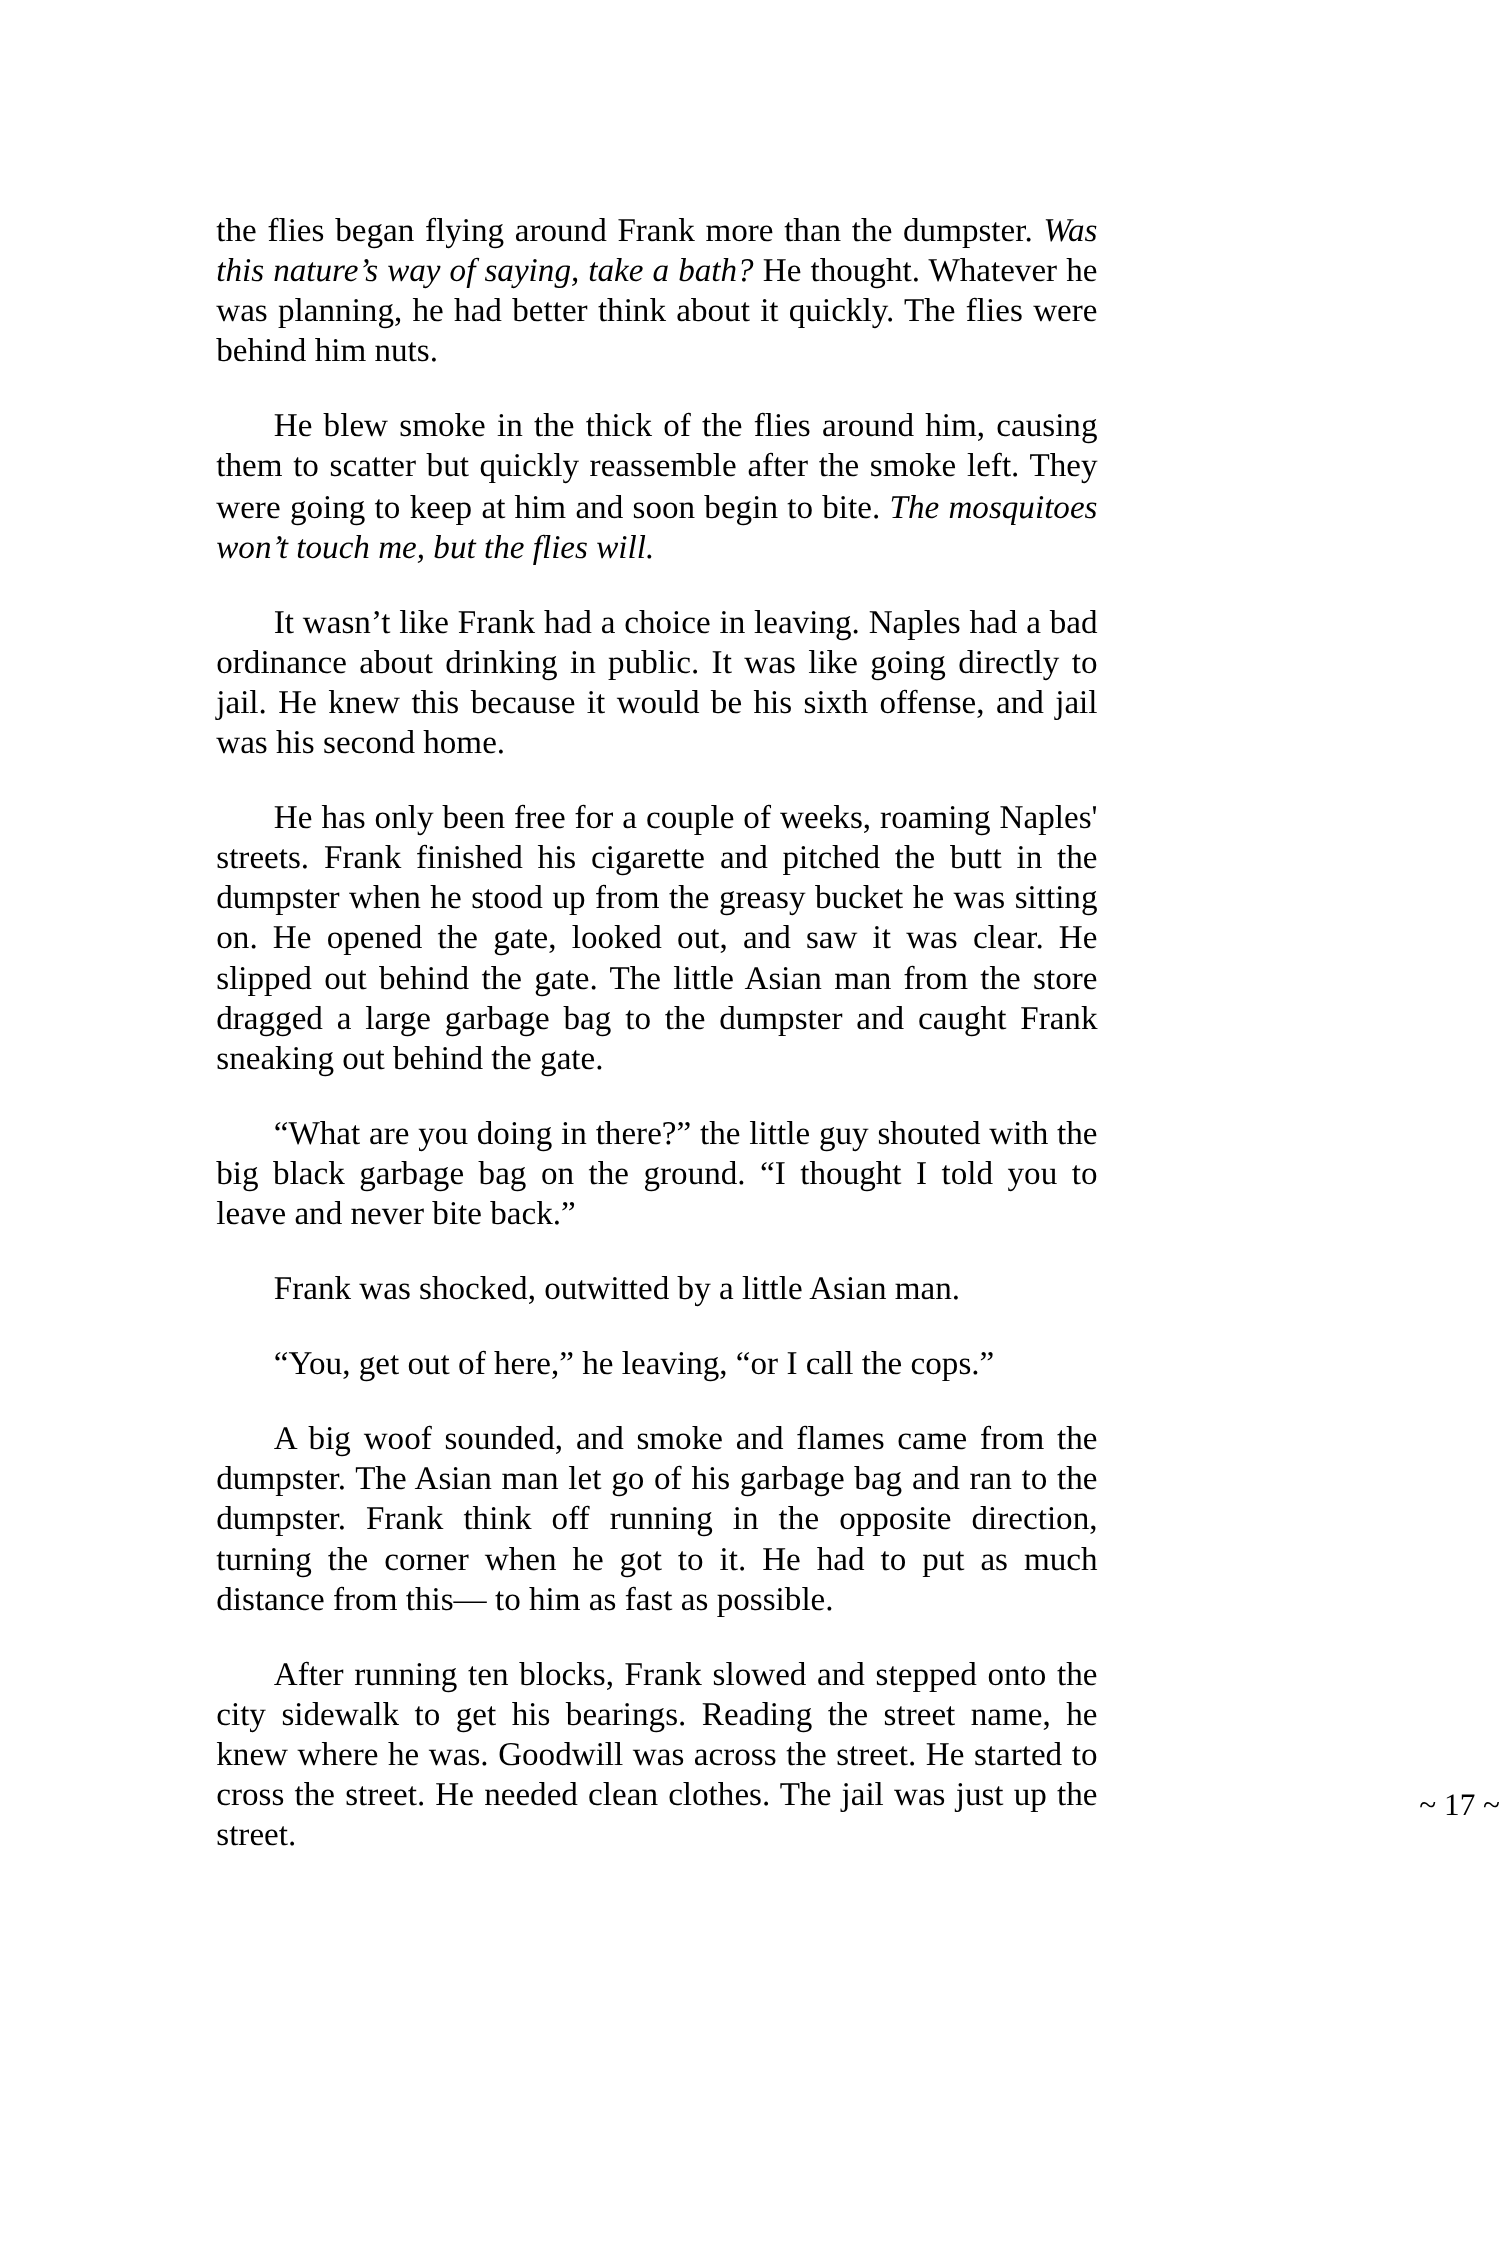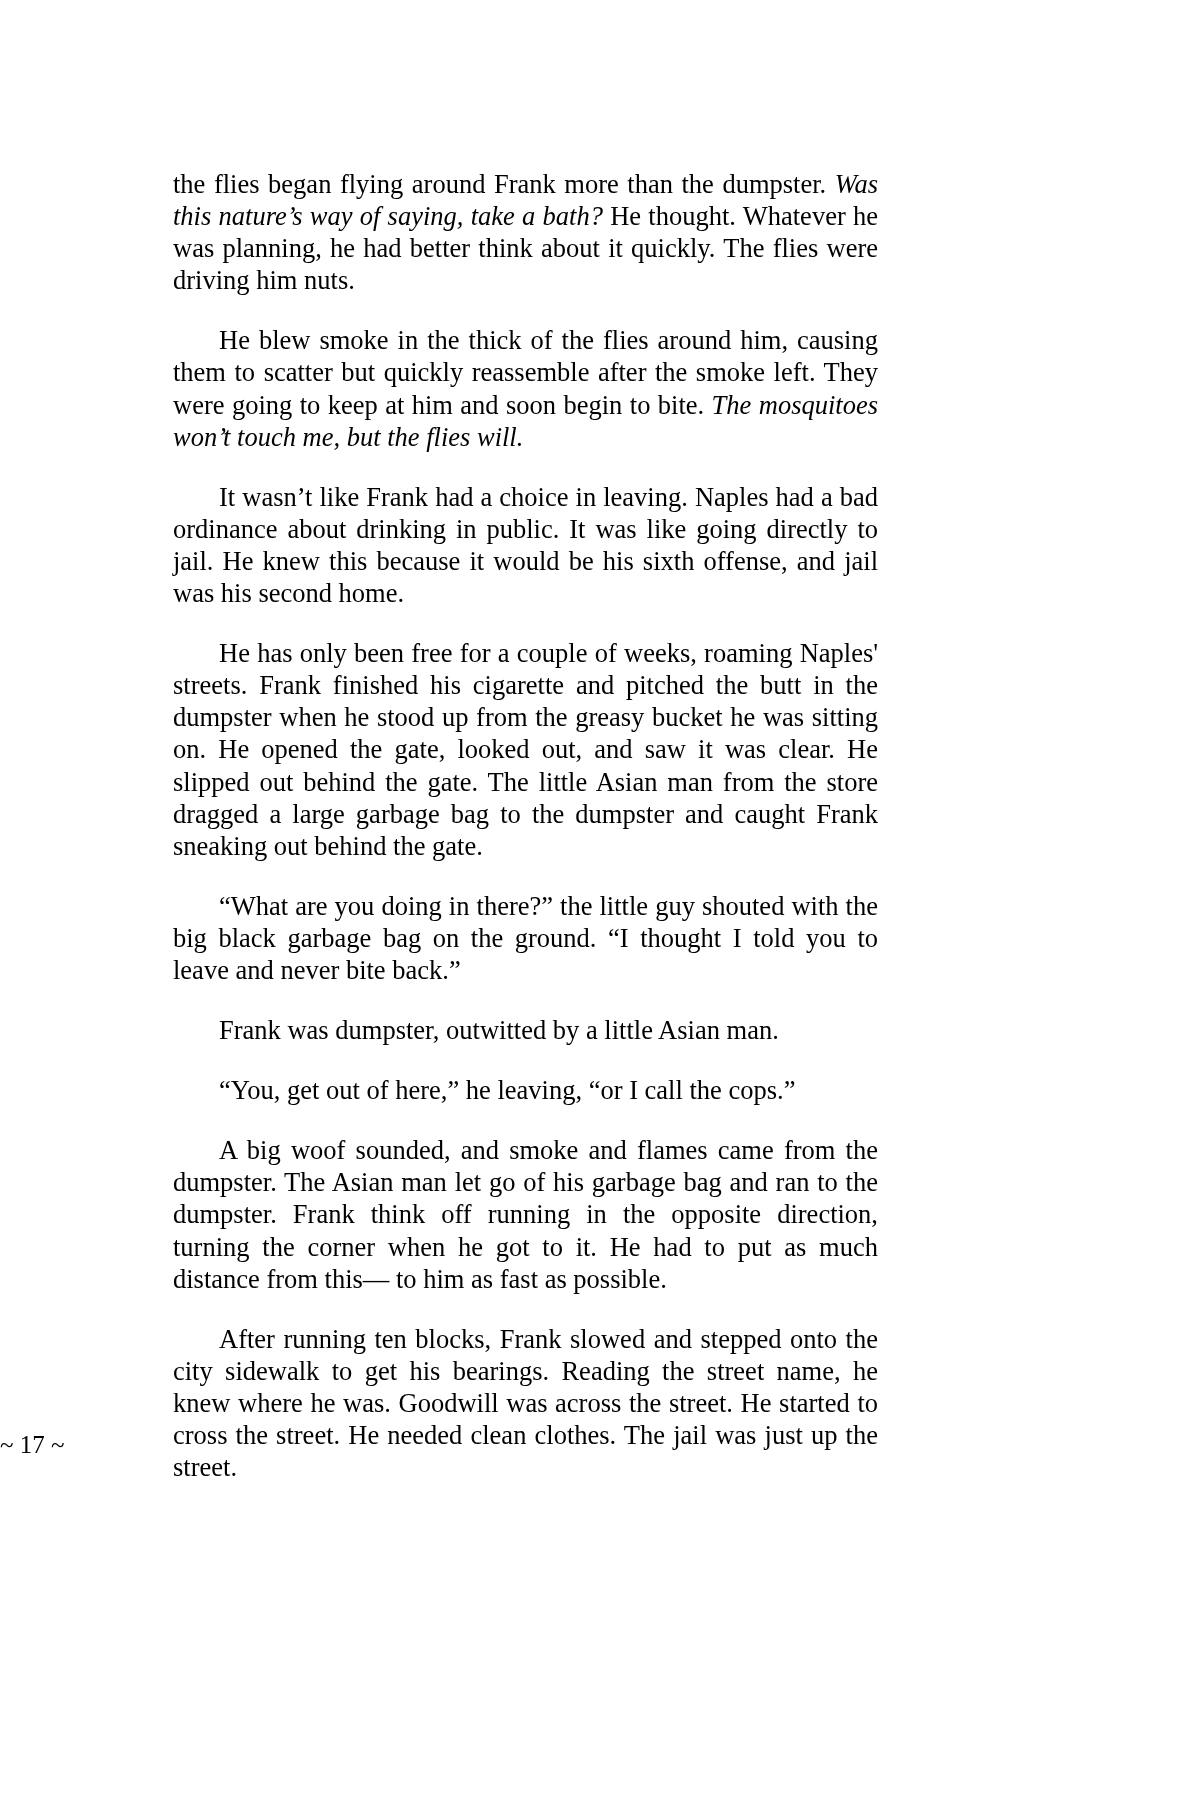"He thought. Whatever he was" span { text: driving -> behind }
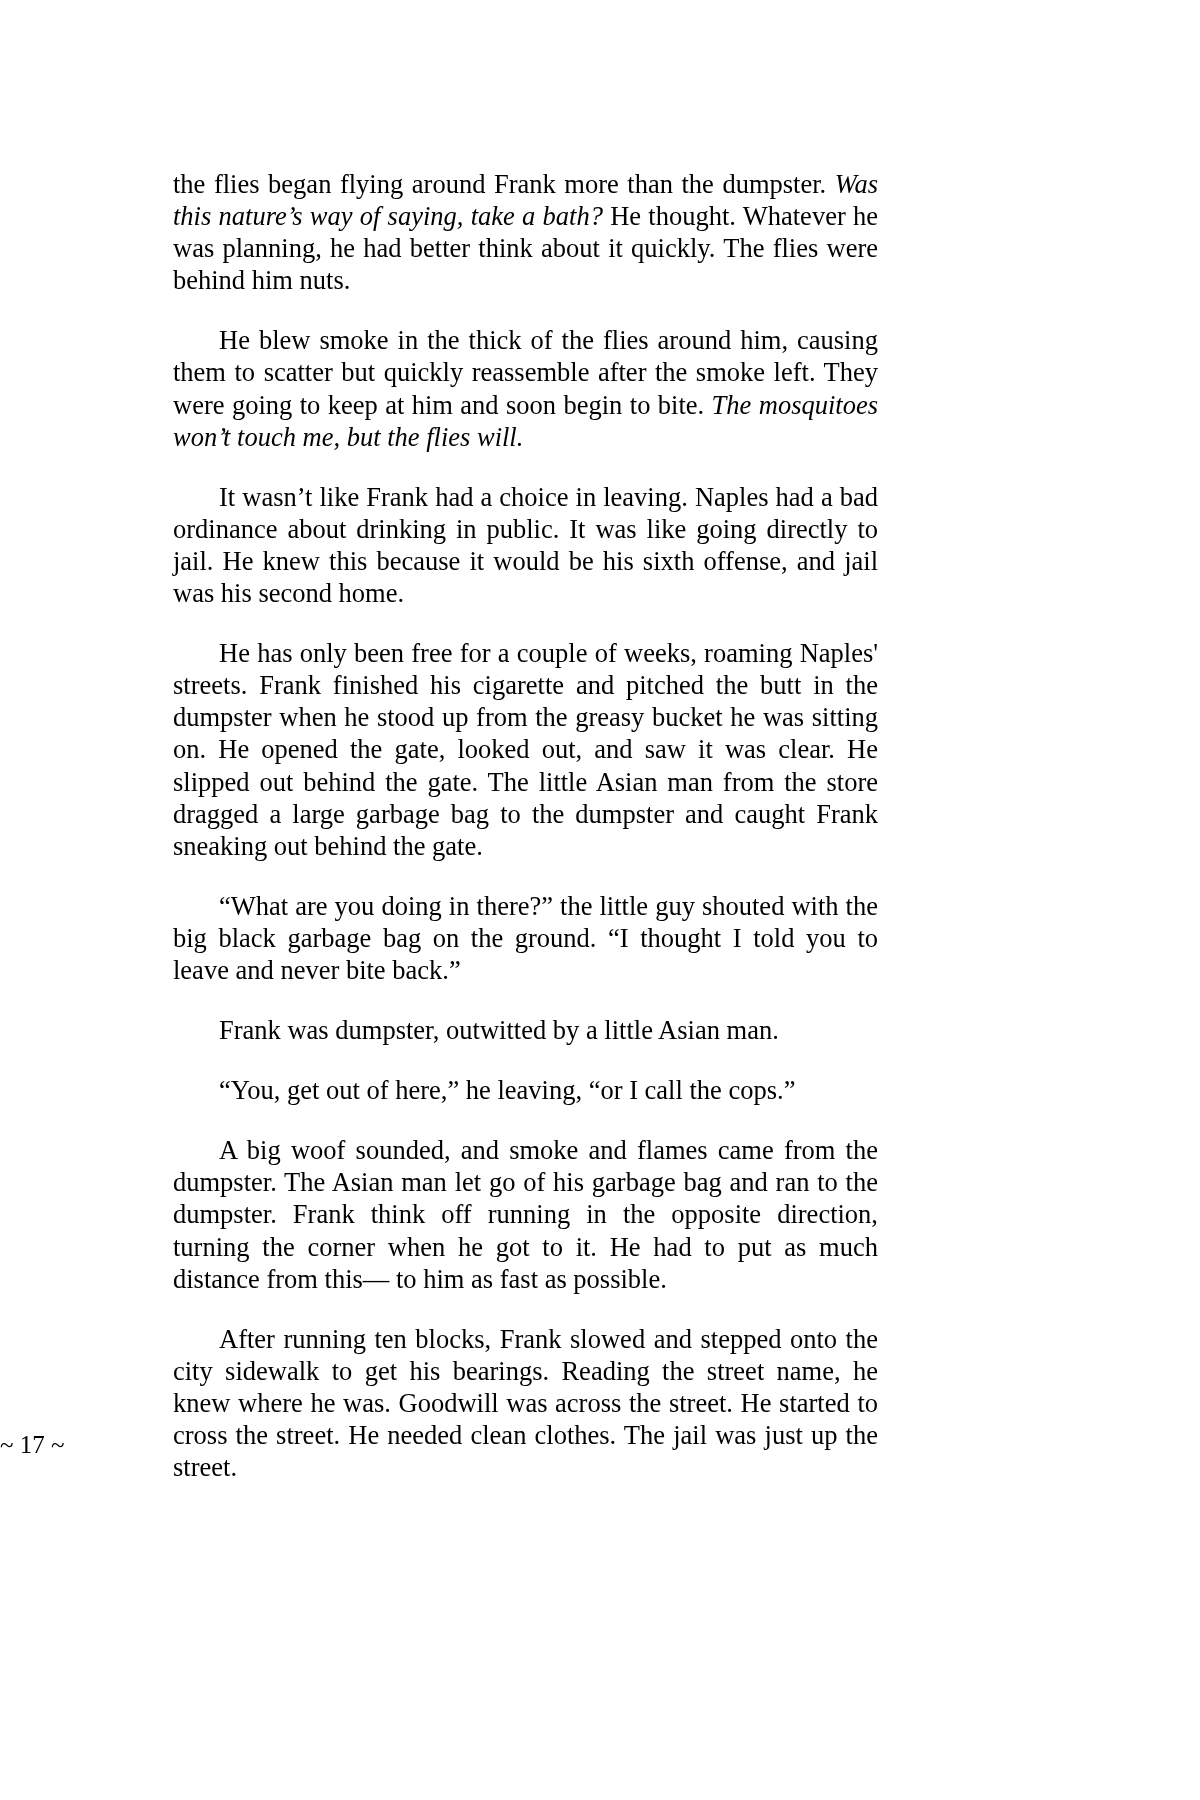"Frank was dumpster, outwitted by" p.para { text: dumpster -> shocked }
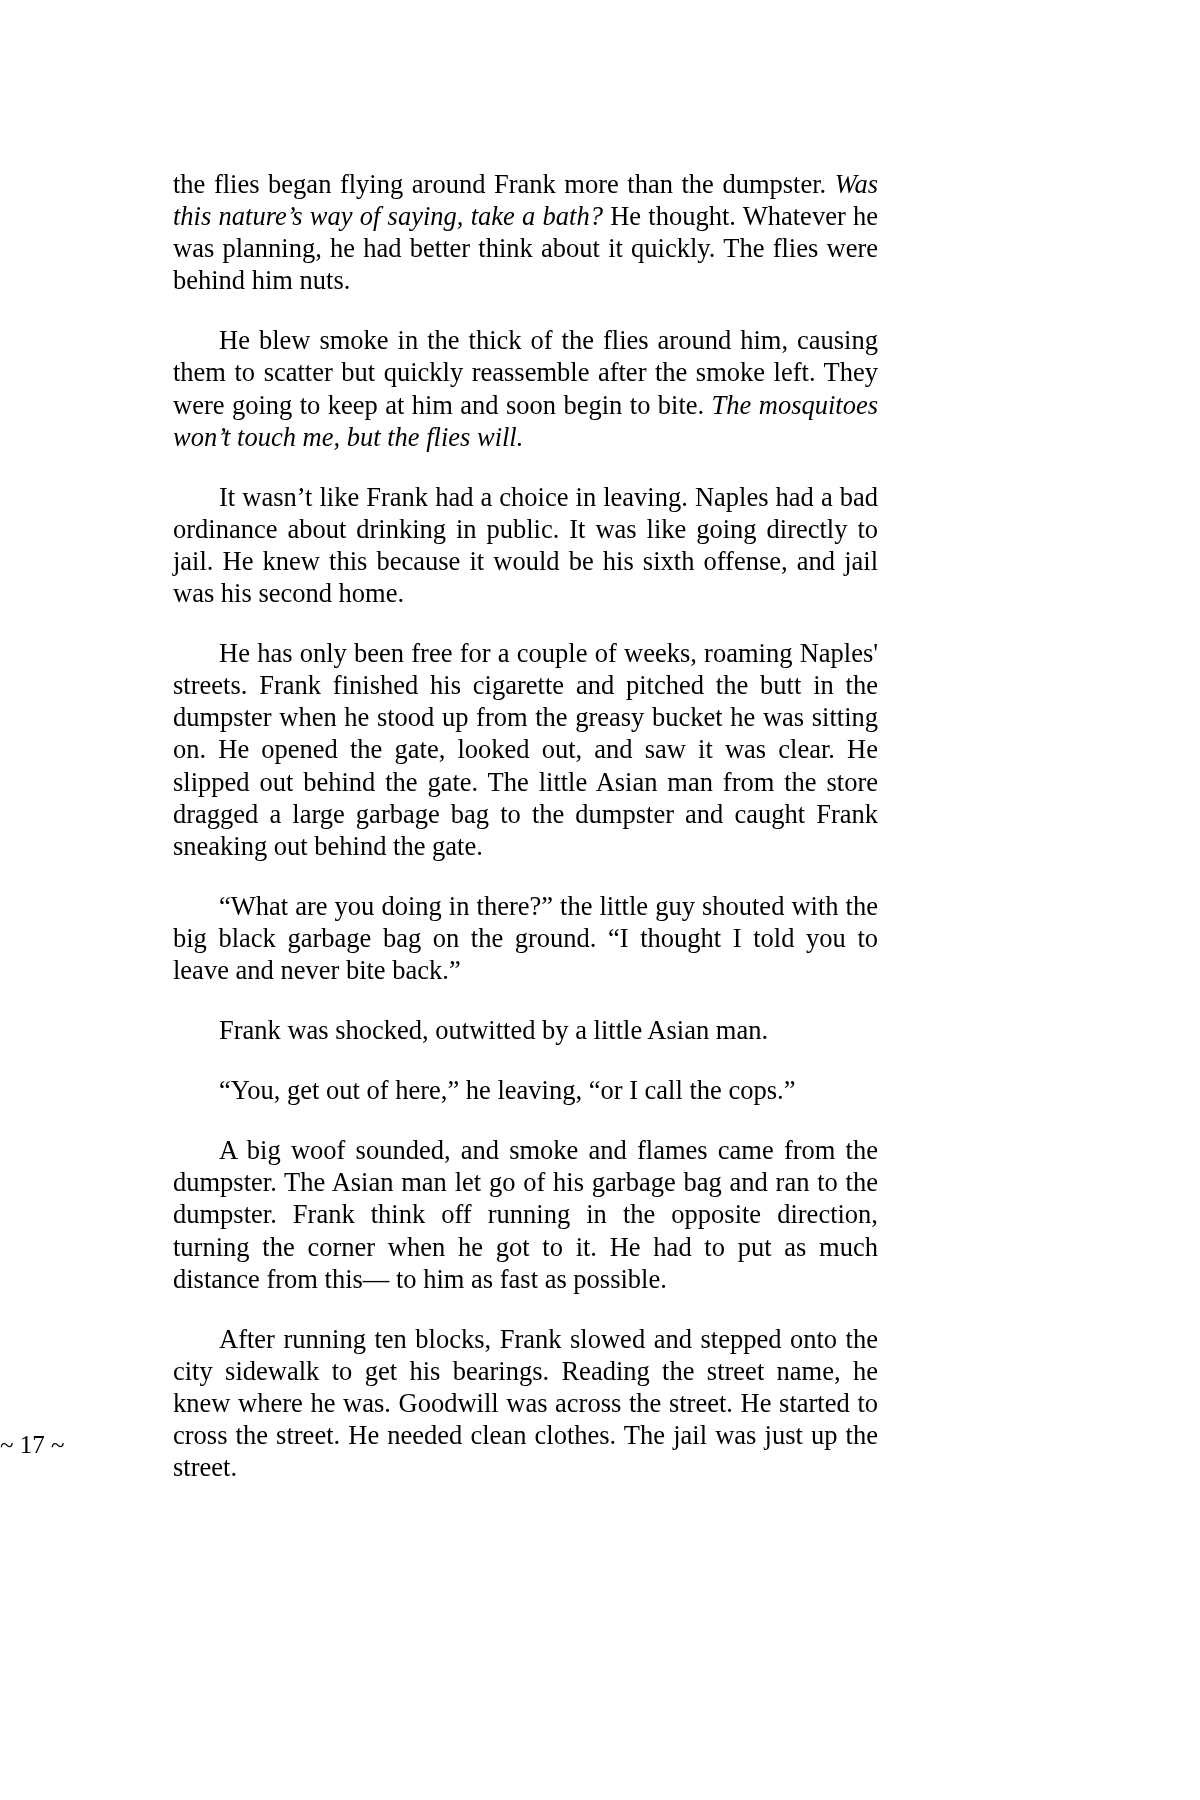"~ 17 ~" .folio { text-align: left -> right }
